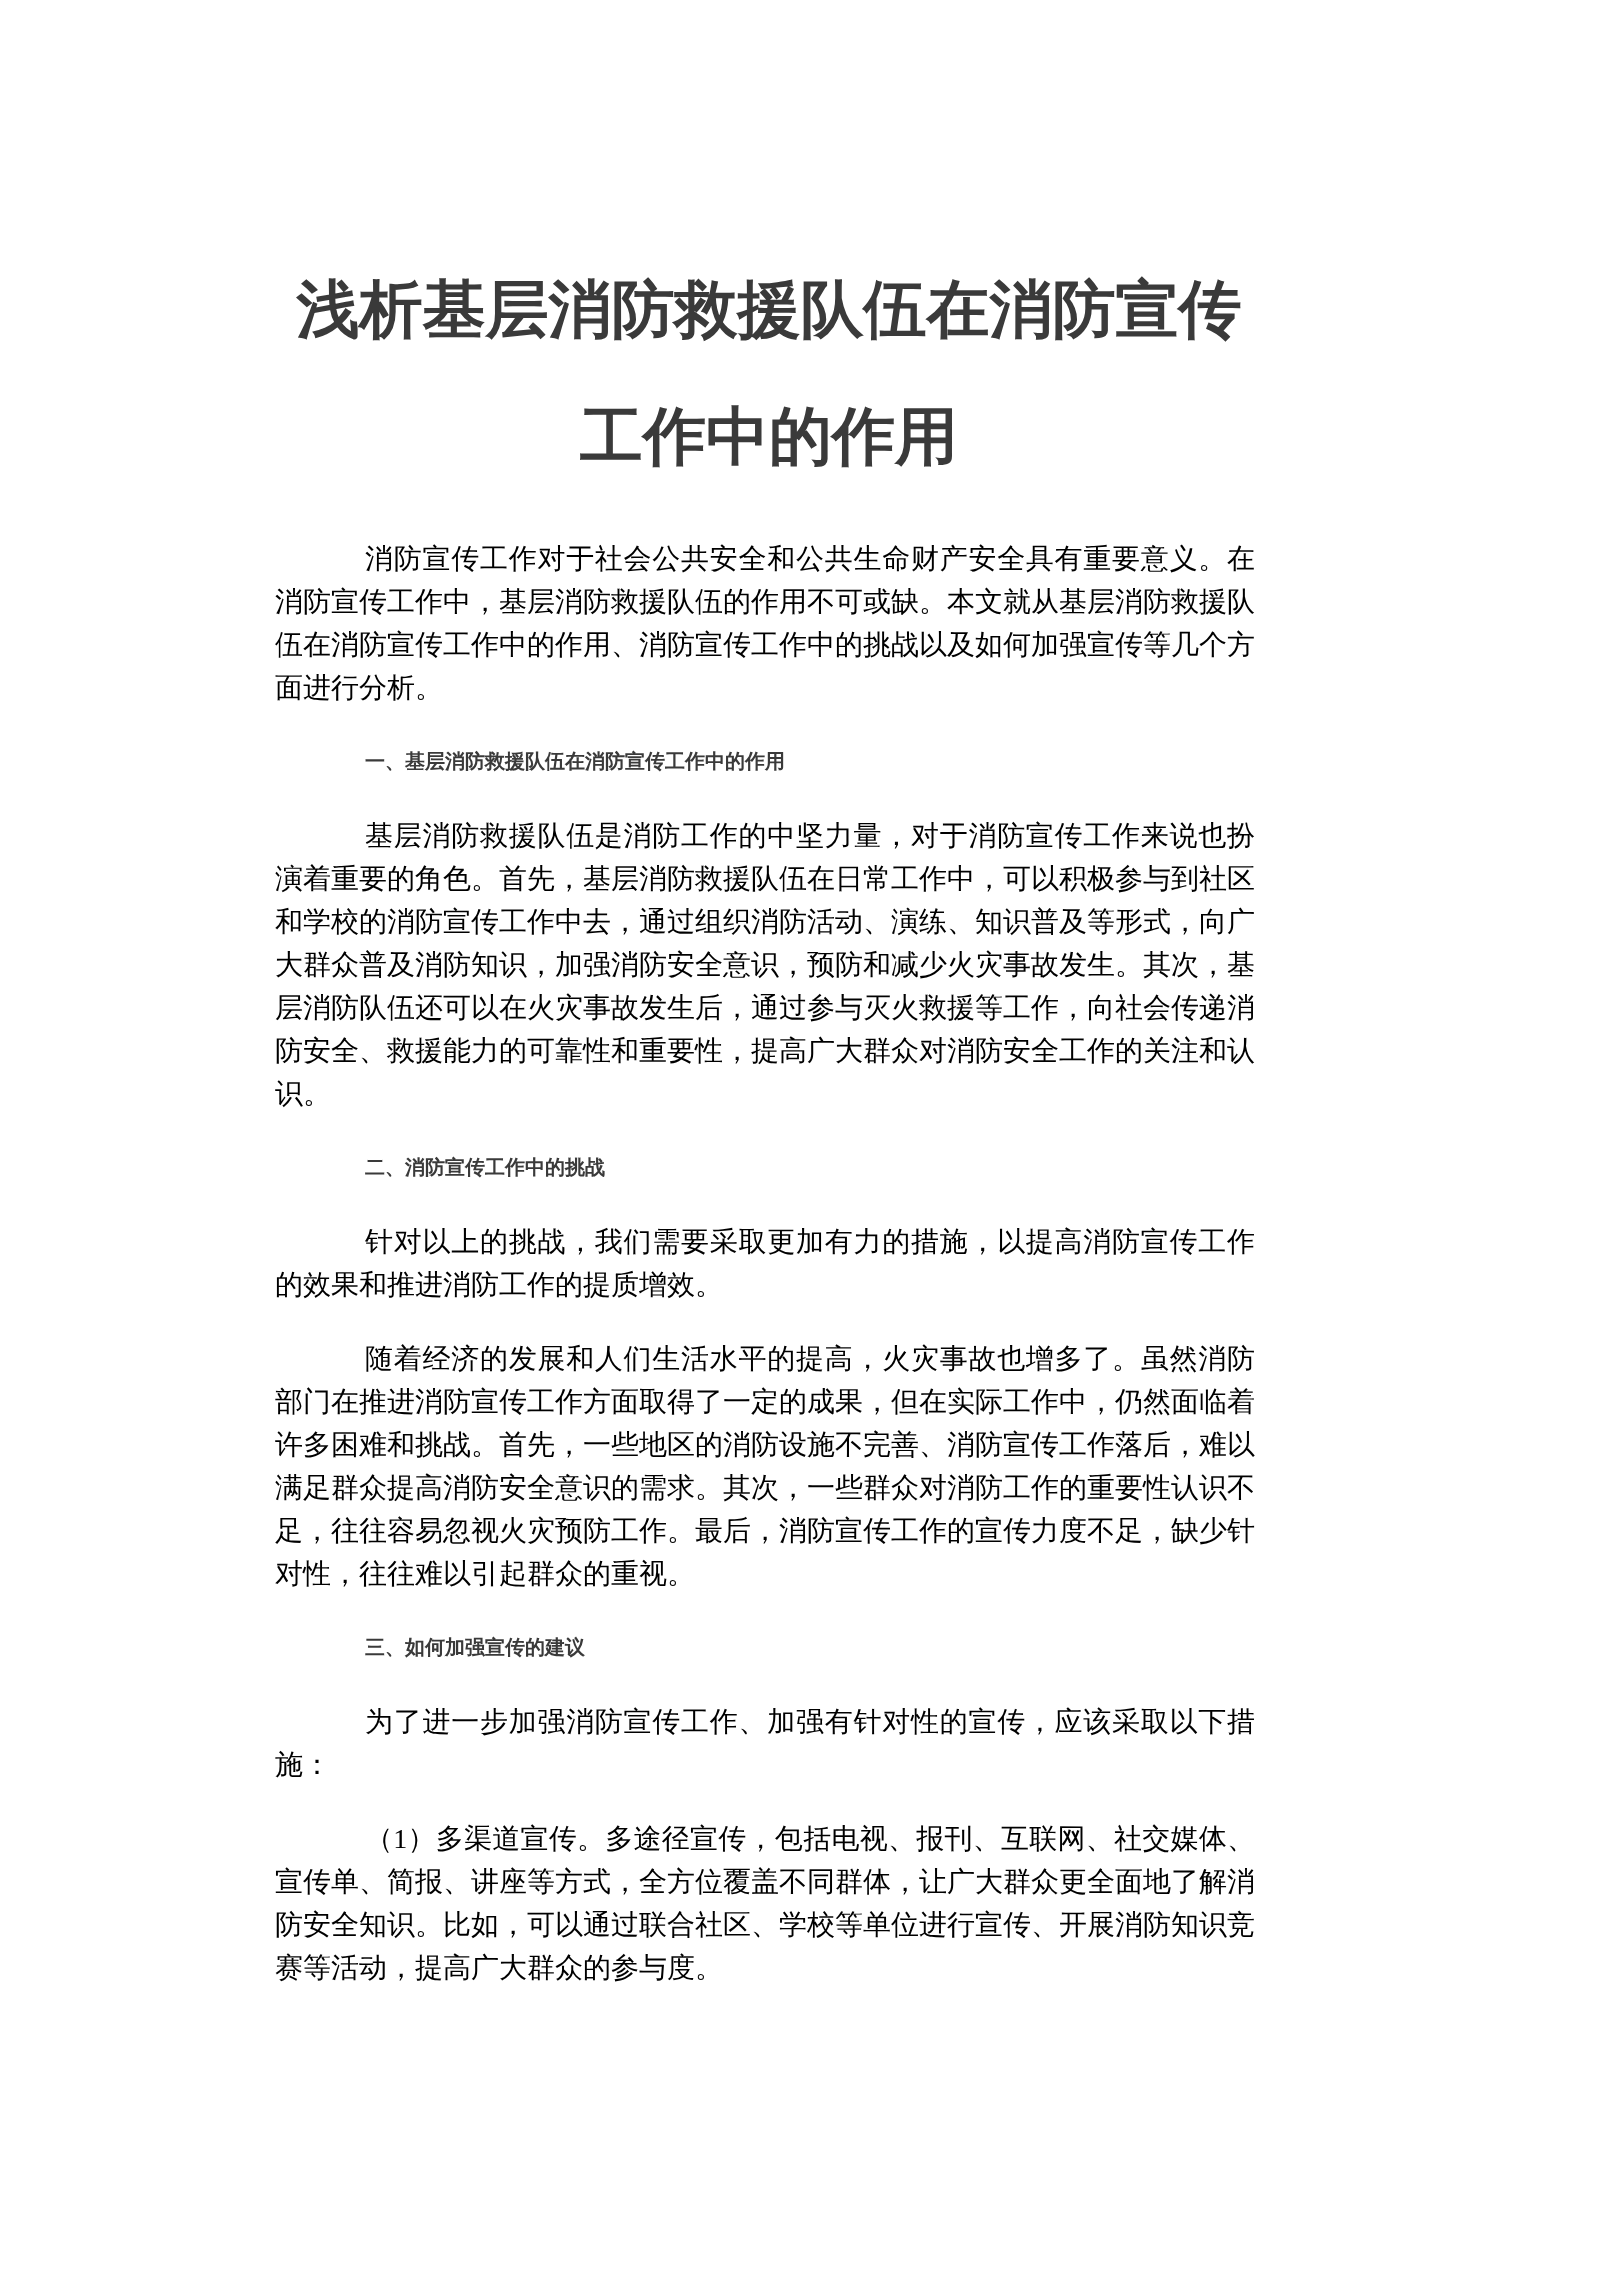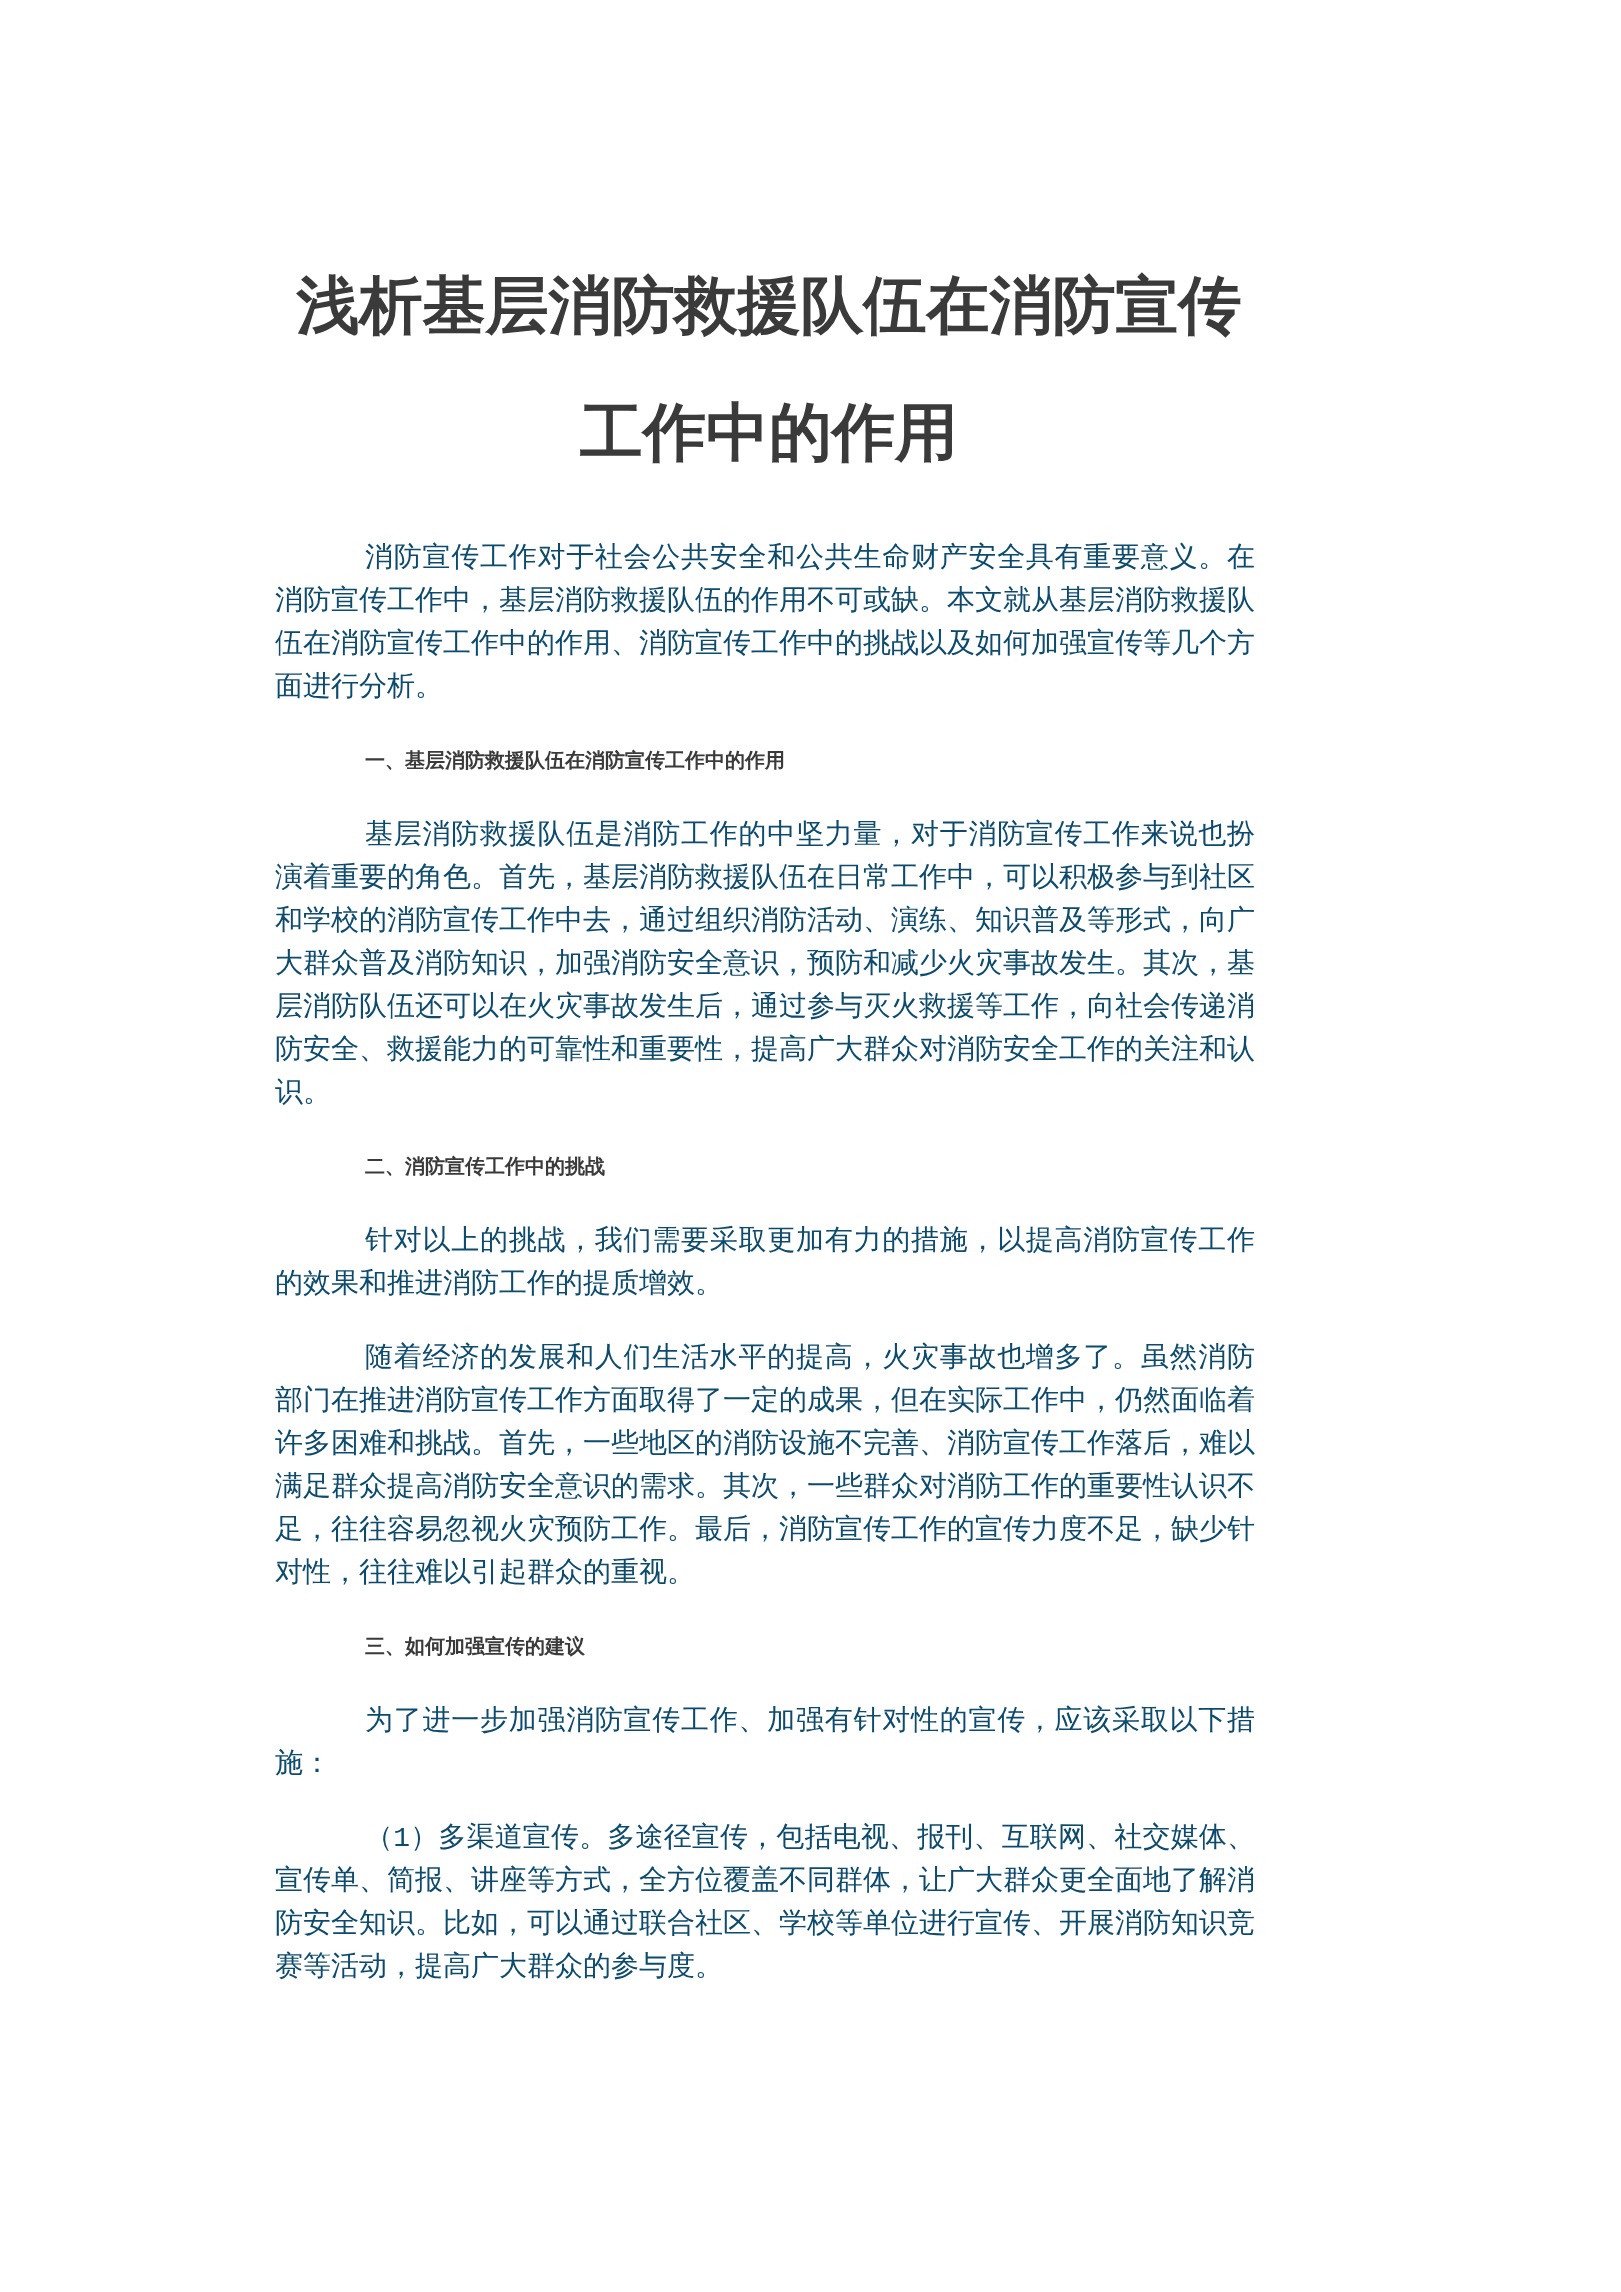"浅析基层消防救援队伍在消防宣传工作中的作用" .page { font-family: Liberation Mono, monospace -> Liberation Serif, serif }
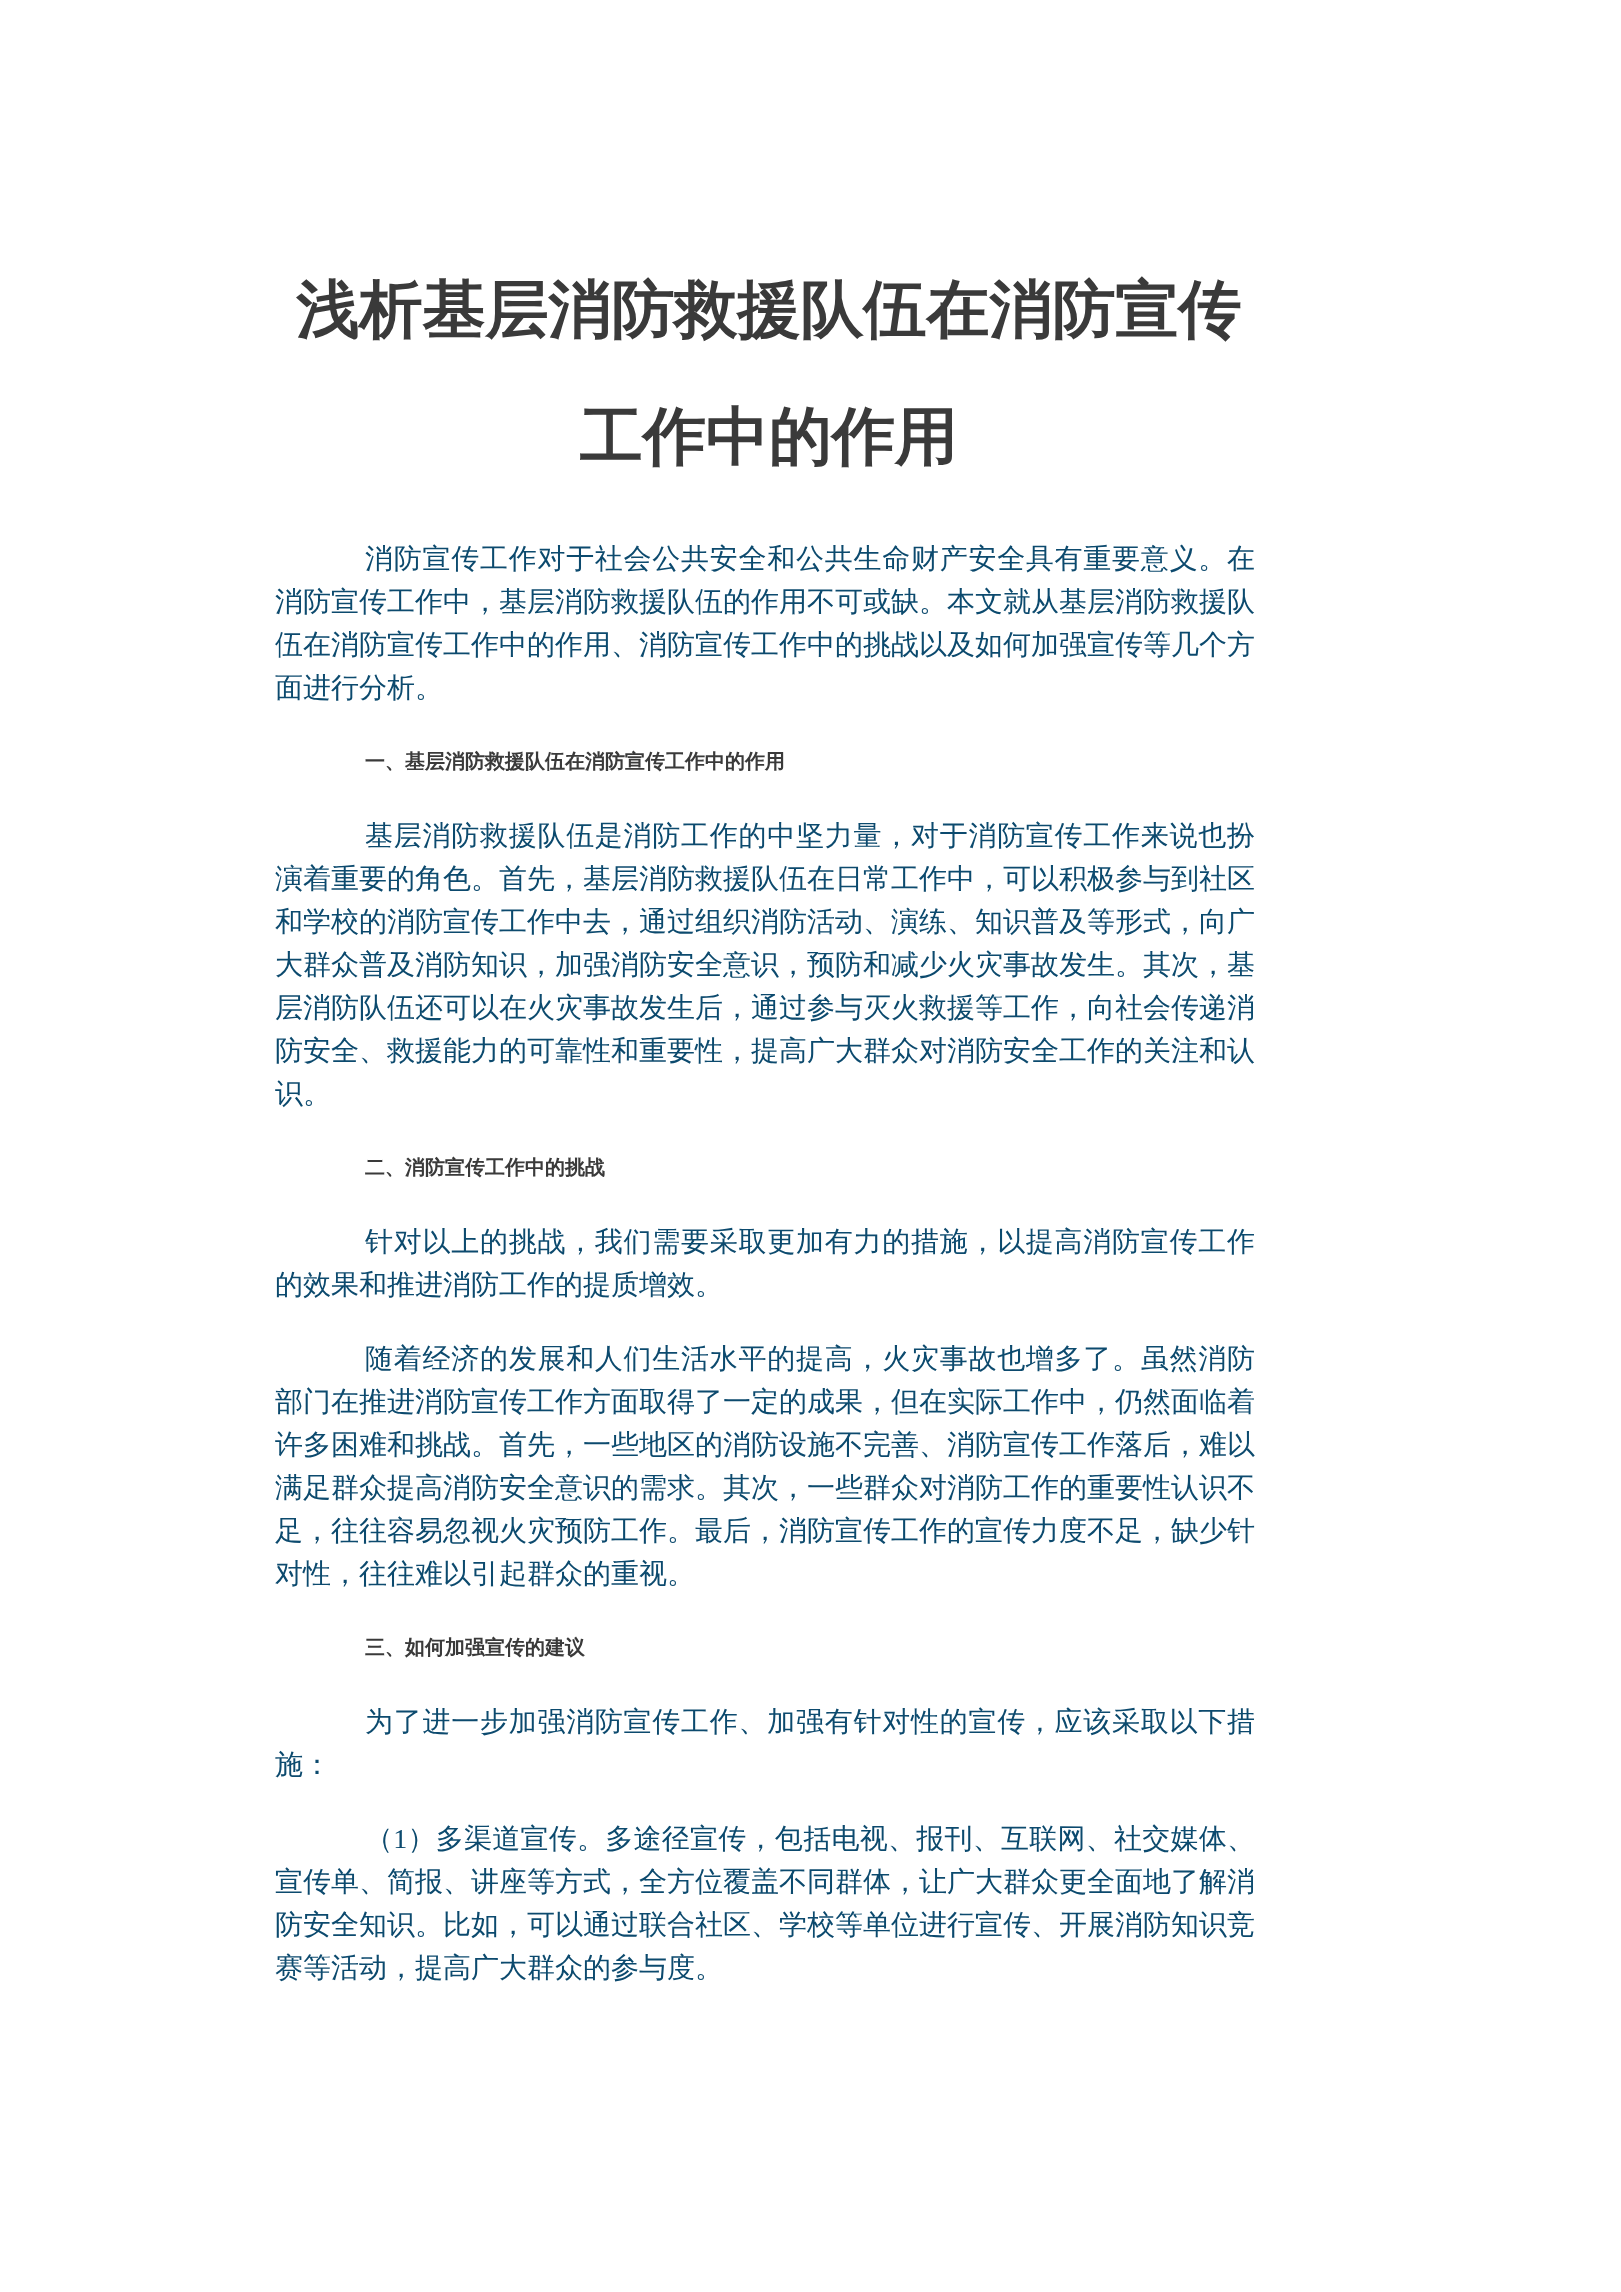"消防宣传工作对于社会公共安全和公共生命财产安全具有重要意义。在消防宣传工作中，基" .para { color: #0c4a6e -> #000000 }
